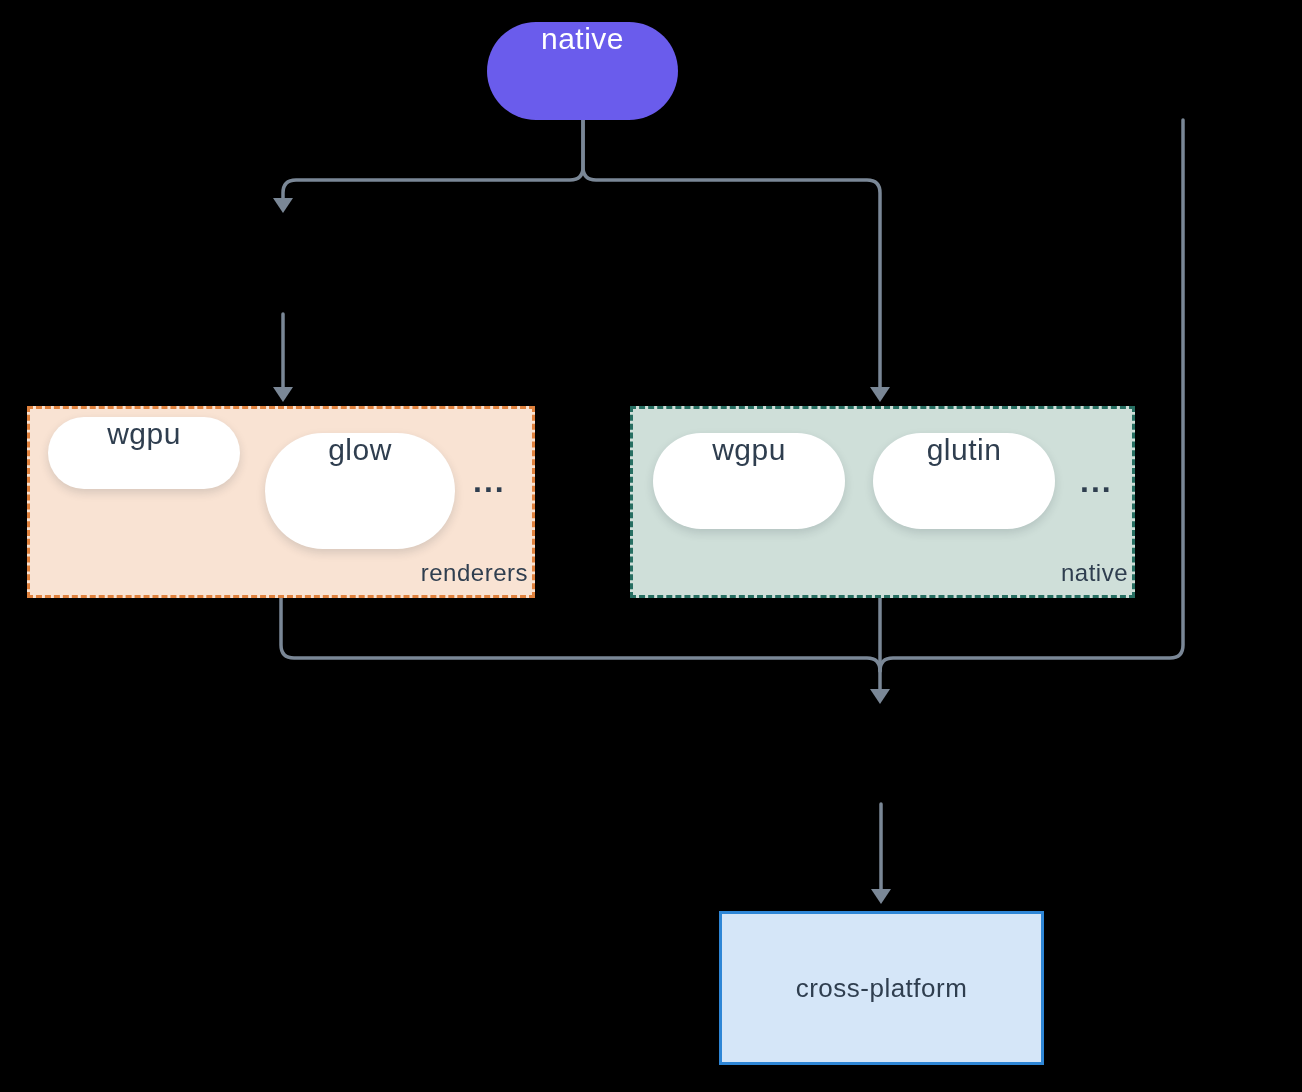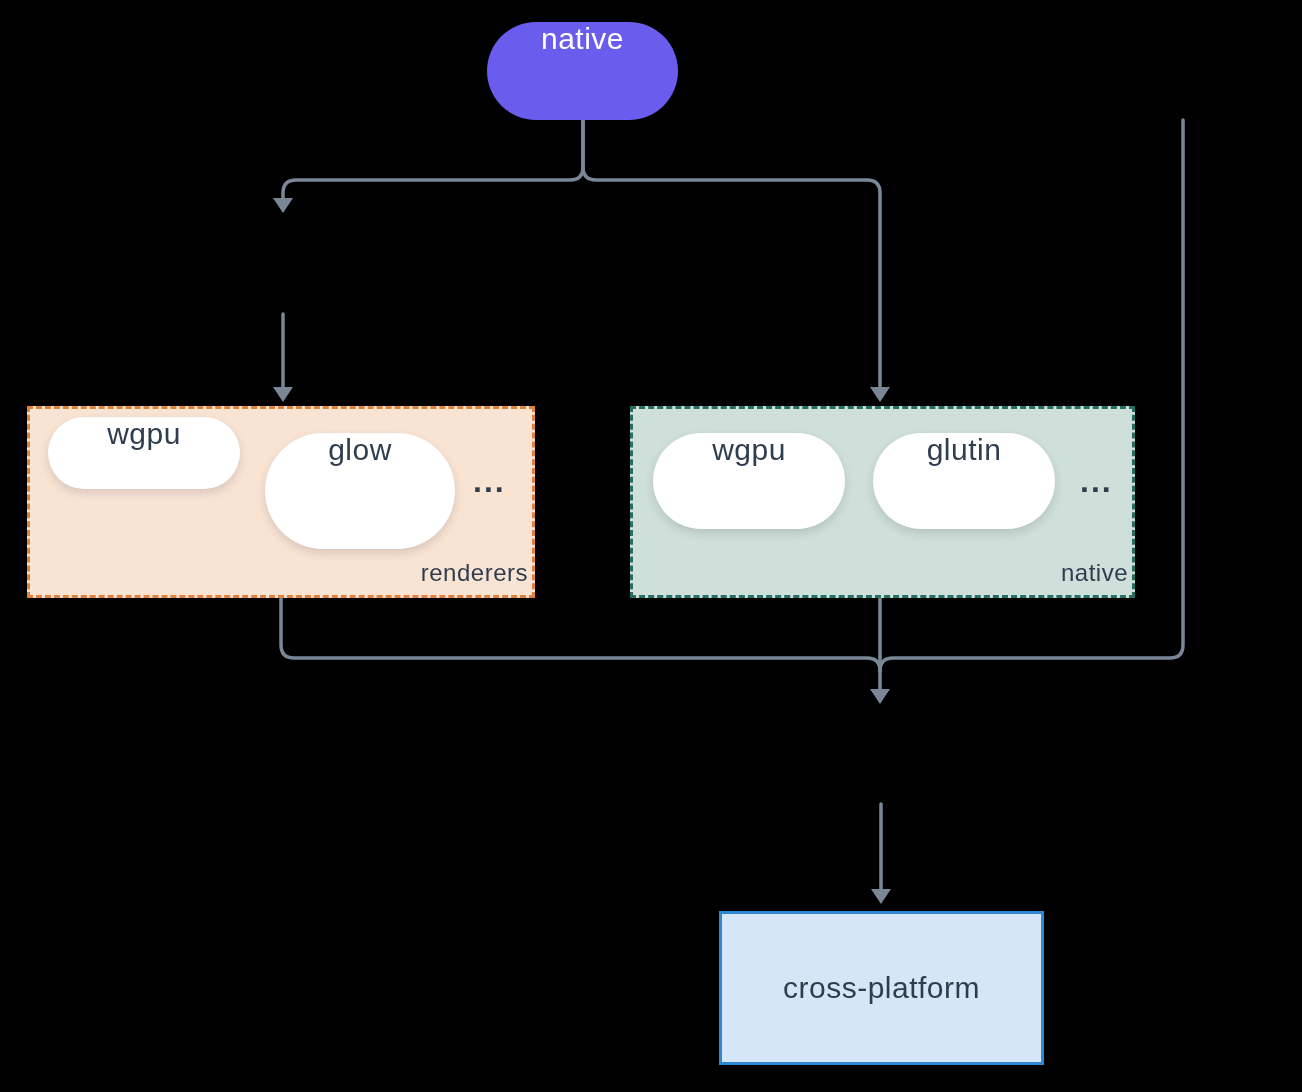"cross-platform" #node-application { font-size: 30px -> 26px }
